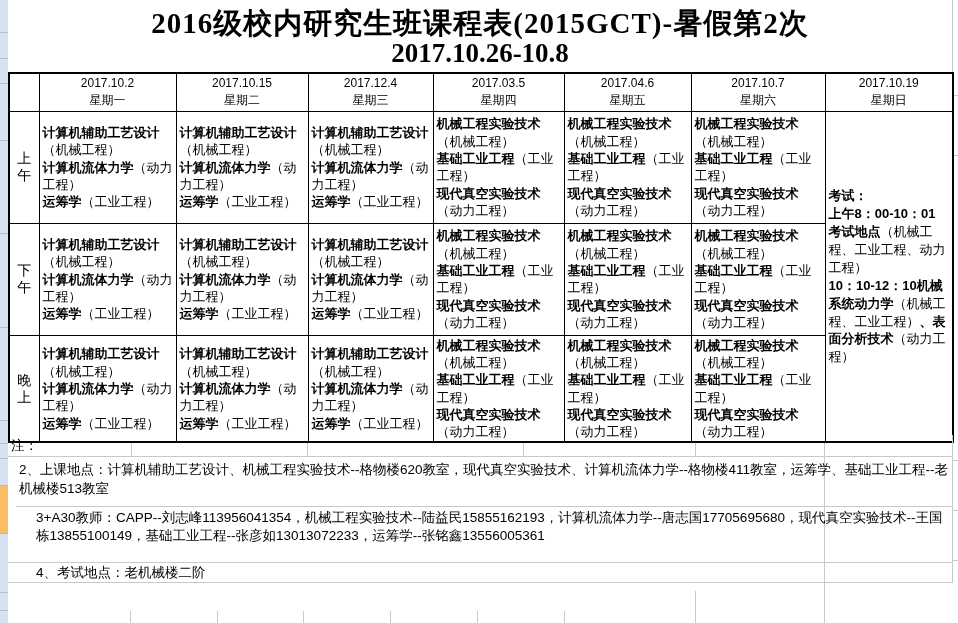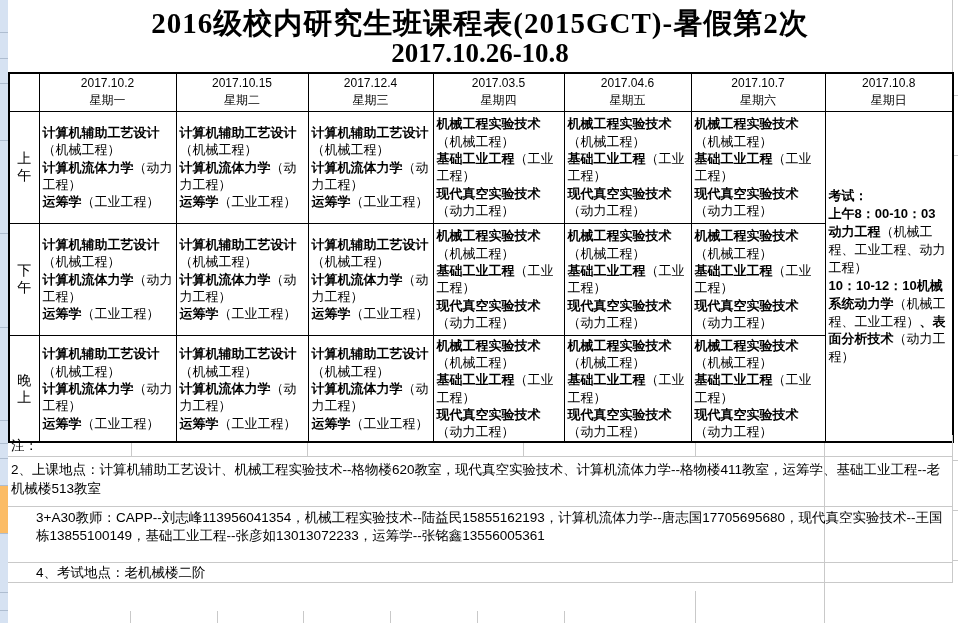"2017.10.8" div { text: 2017.10.8 -> 2017.10.19 }
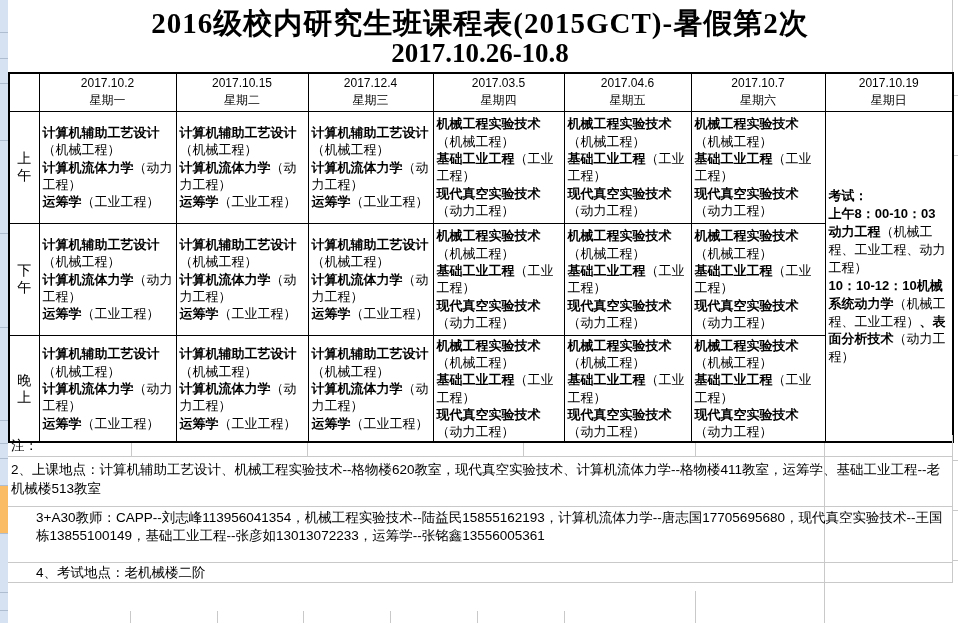"上午8：00-10：03" span.b { text: 03 -> 01 }
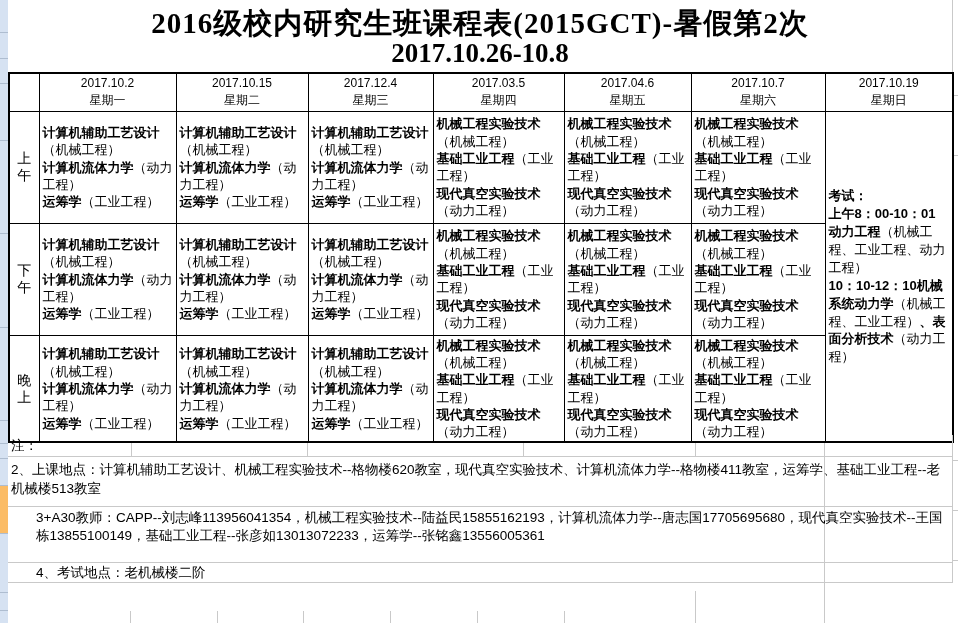"动力工程" span.b { text: 动力工程 -> 考试地点 }
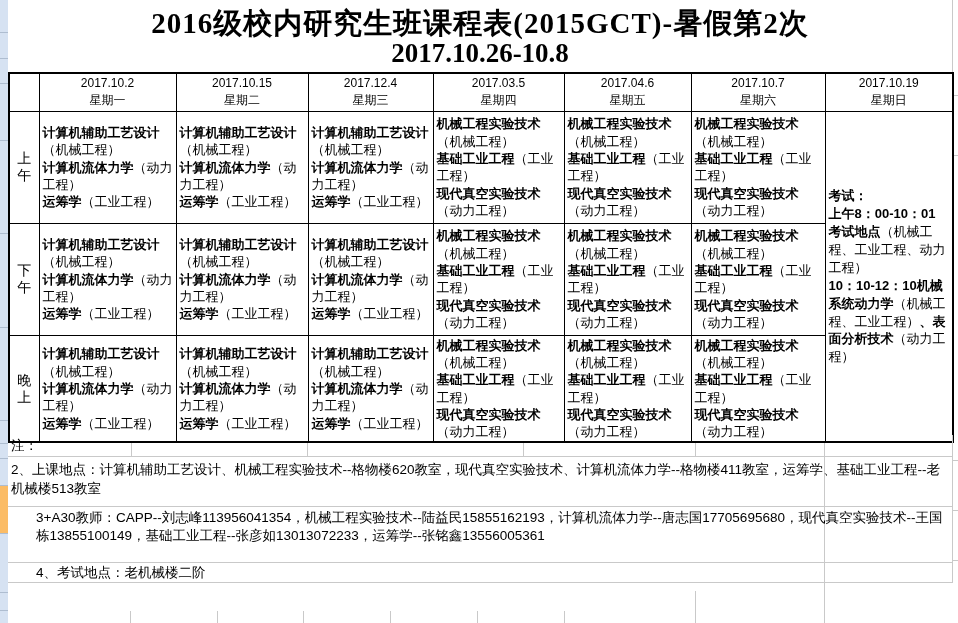"2、上课地点：计算机辅助工艺设计、机械工程实验技术--格物楼620教室，现代真空" div.note-row { margin-left: none -> 8px }
